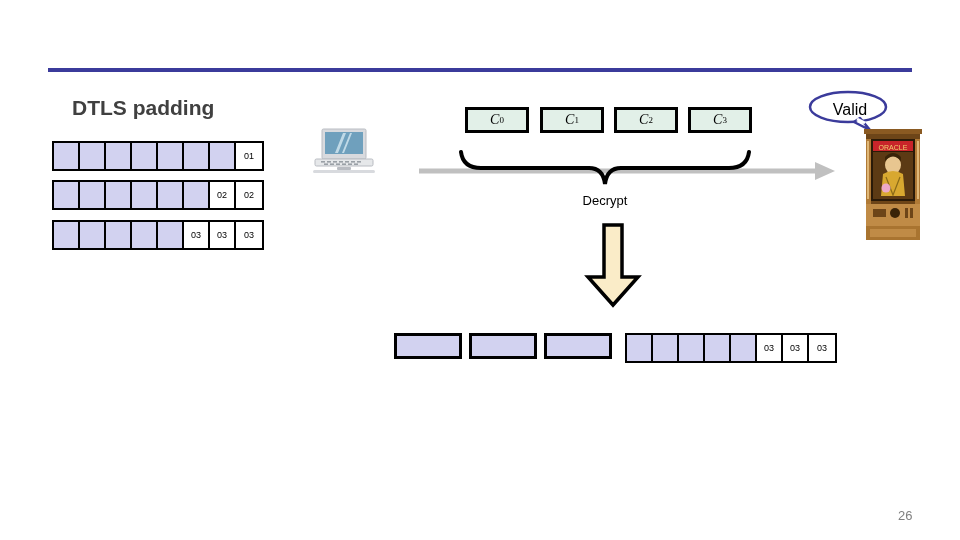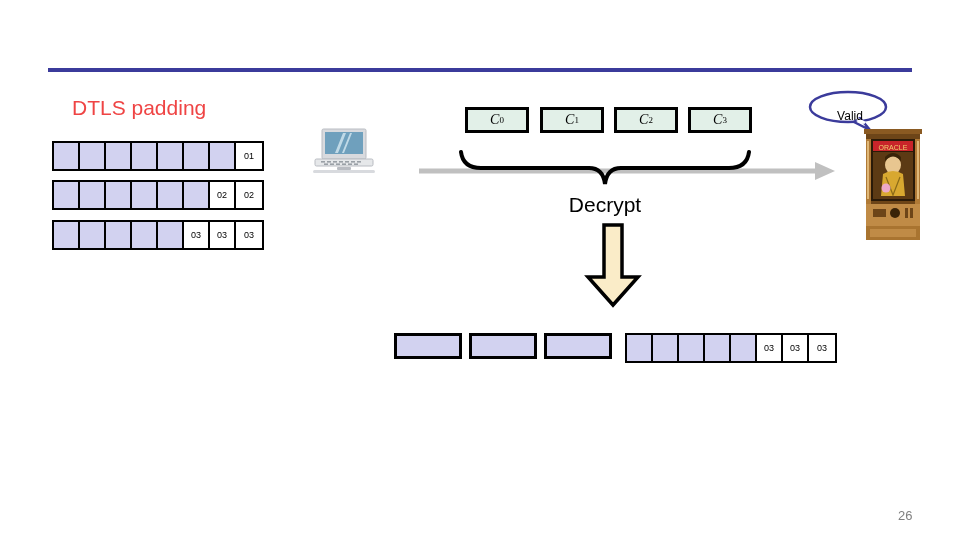"DTLS padding" #dtls-padding-label { color: #ef4444 -> #404040; font-weight: none -> bold }
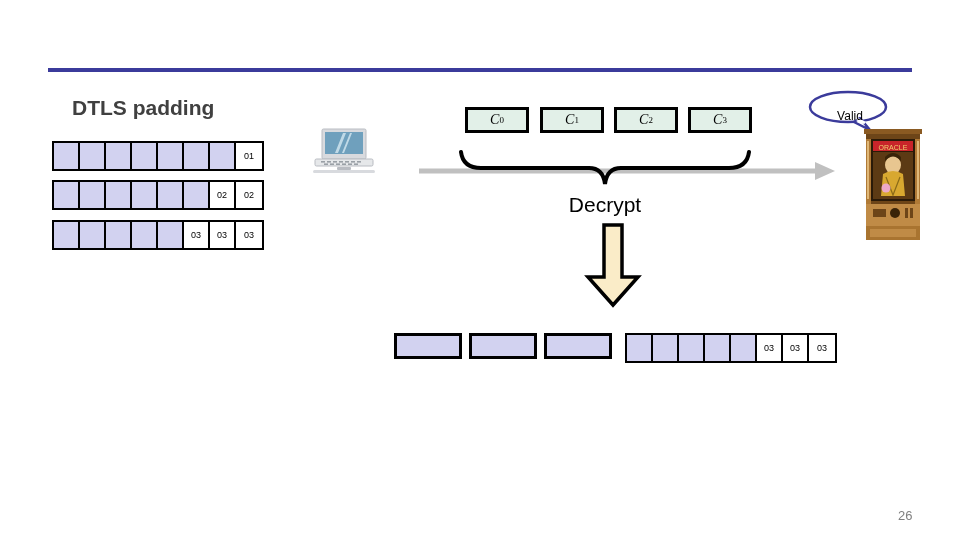"Valid" #valid-text { font-size: 12px -> 16px; top: 96px -> 90px }
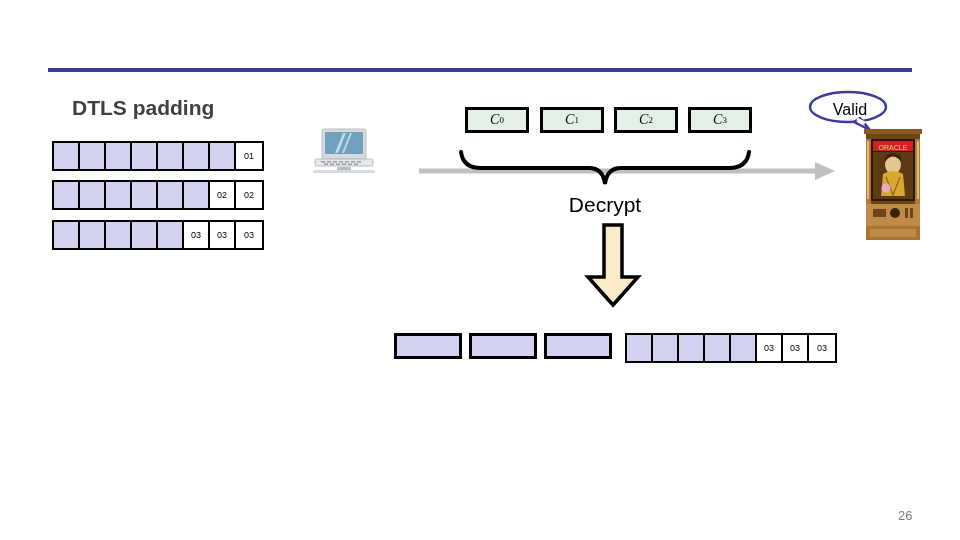"Decrypt" #decrypt-label { font-size: 21px -> 13px }
